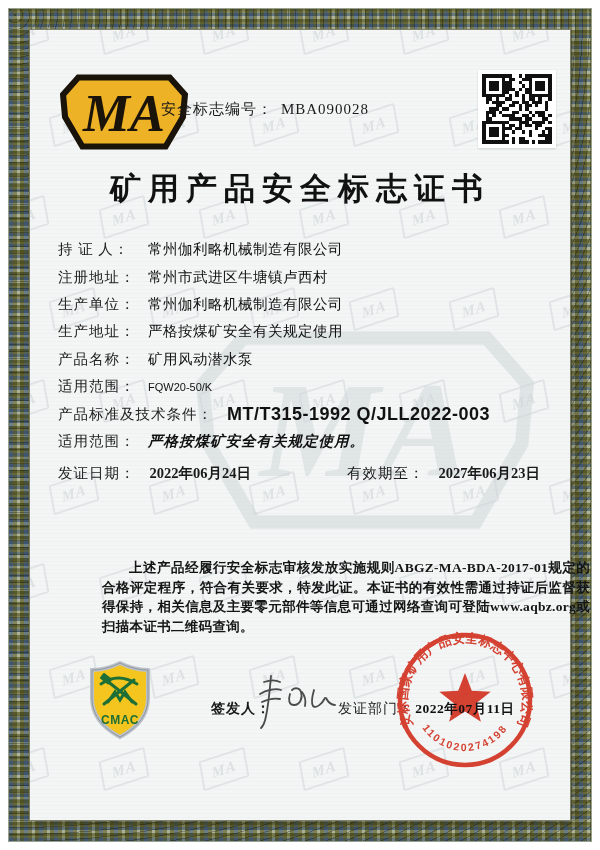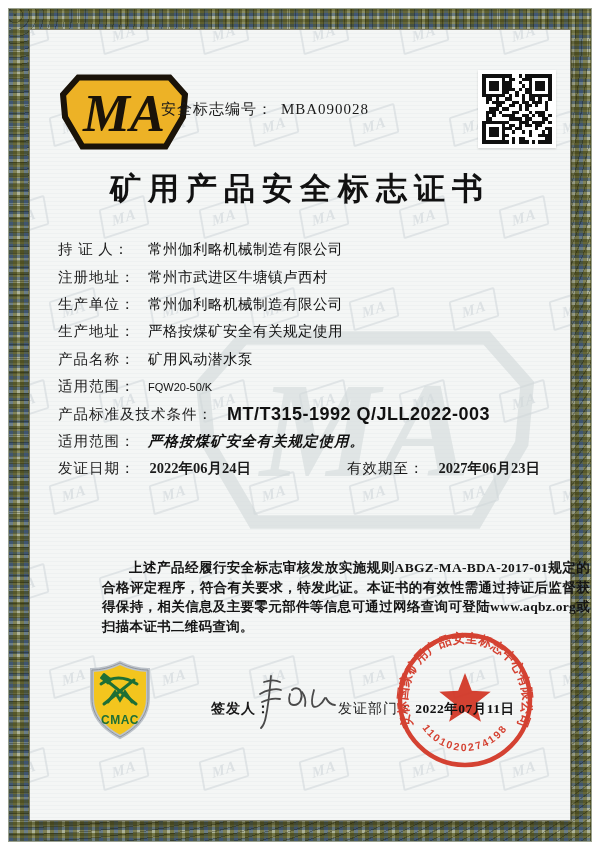"发证日期：" .drow { align-items: center -> flex-end }
